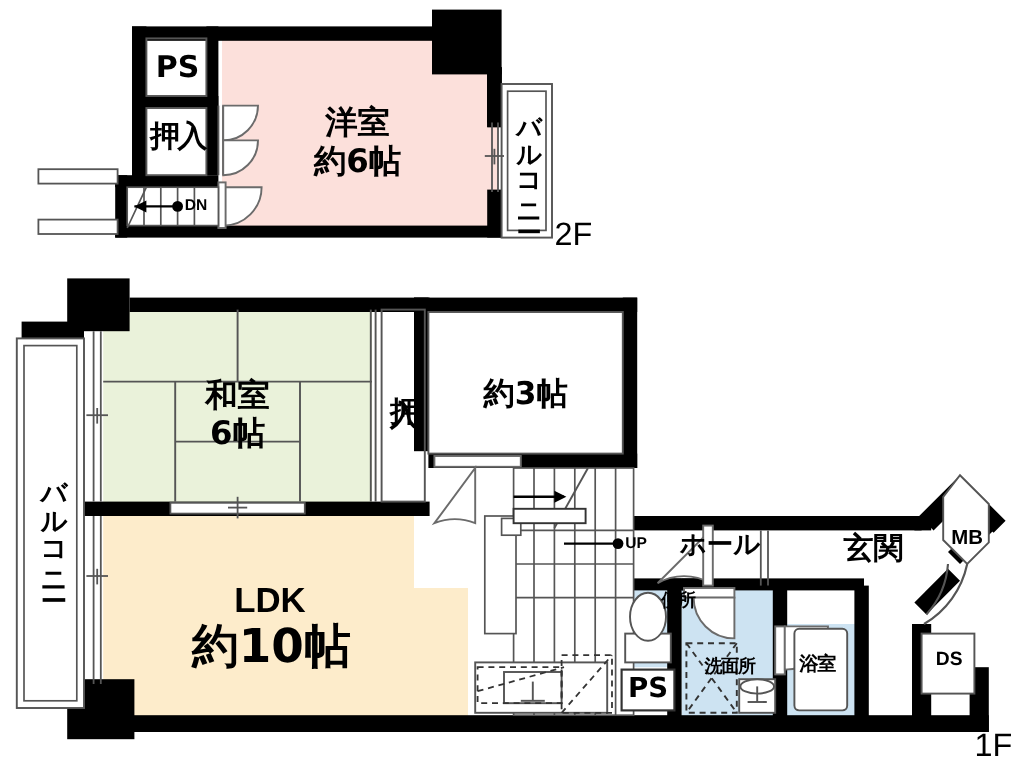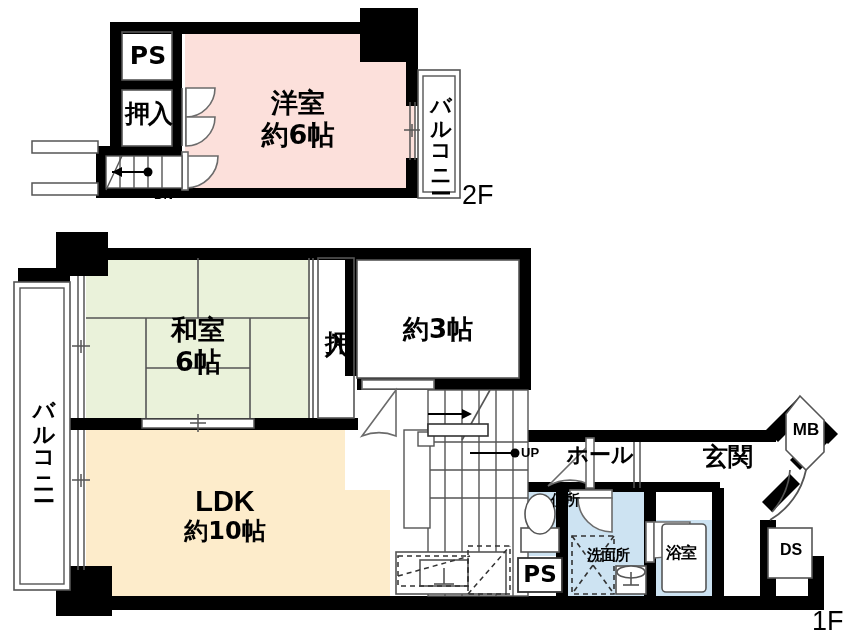"DN" div.lbl { margin-top: 24px -> none }
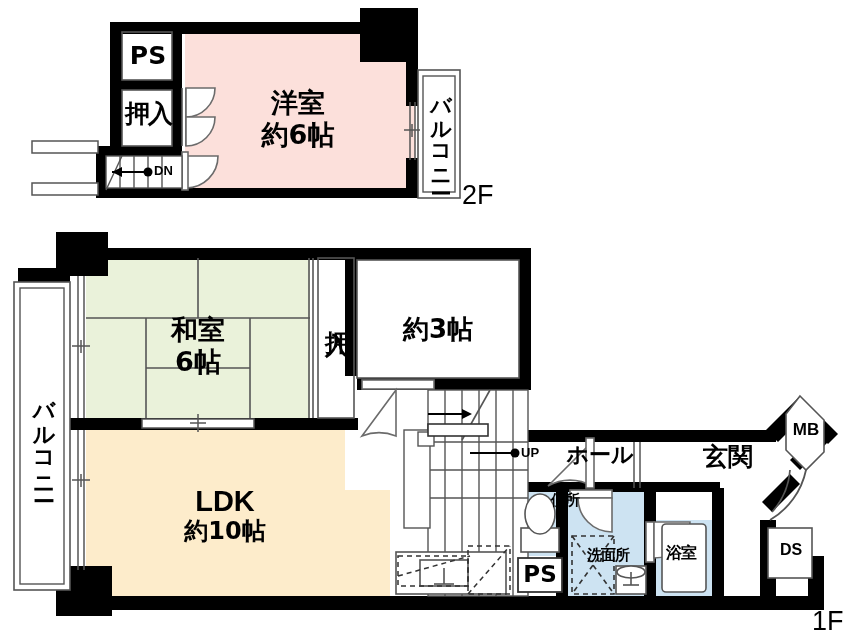"MB" div.lbl { top: 420px -> 438px }
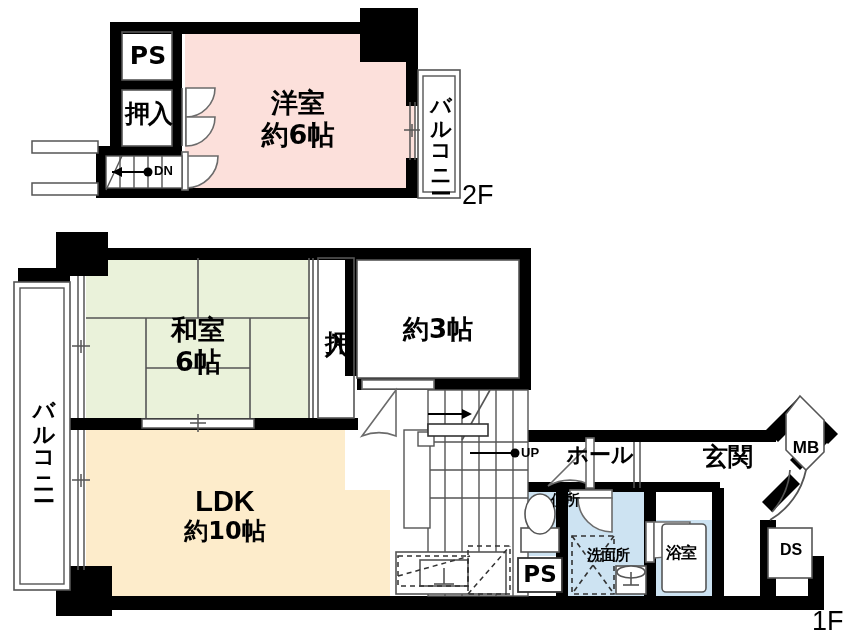"約10帖" div.lbl { font-size: 24px -> 39px }
